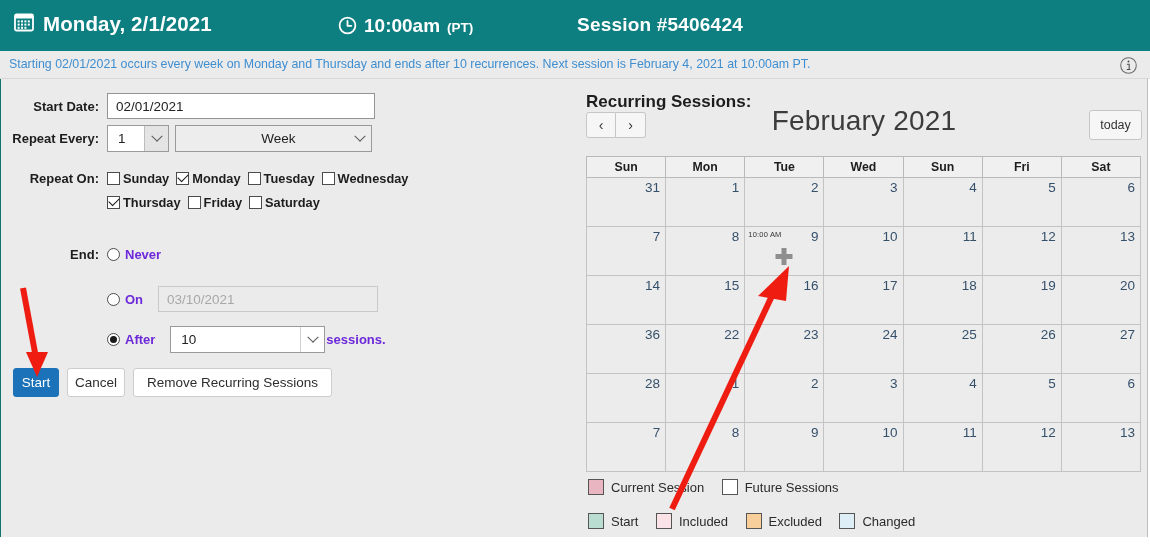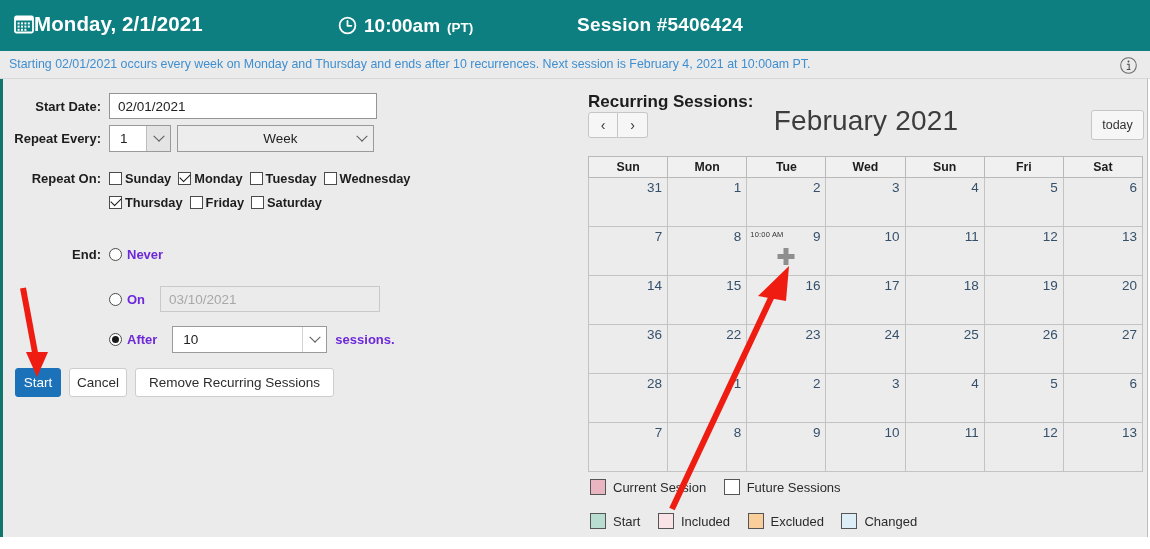"Monday, 2/1/2021" .tb-date { align-items: center -> none; gap: none -> 9px }
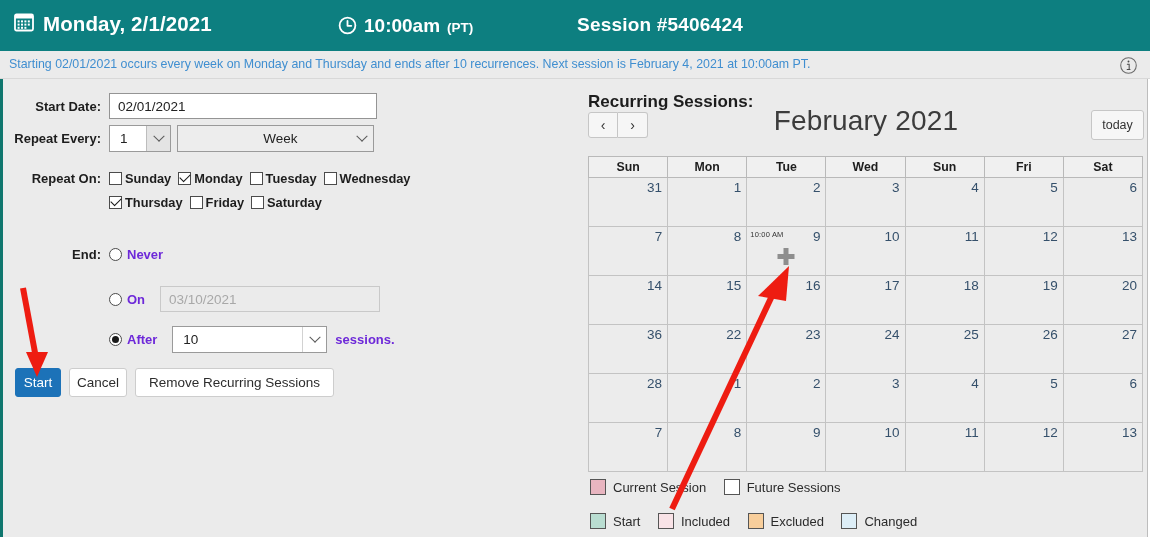"Start Date:" .panel { border-left: 3px solid #0f766e -> 1px solid #0f766e }
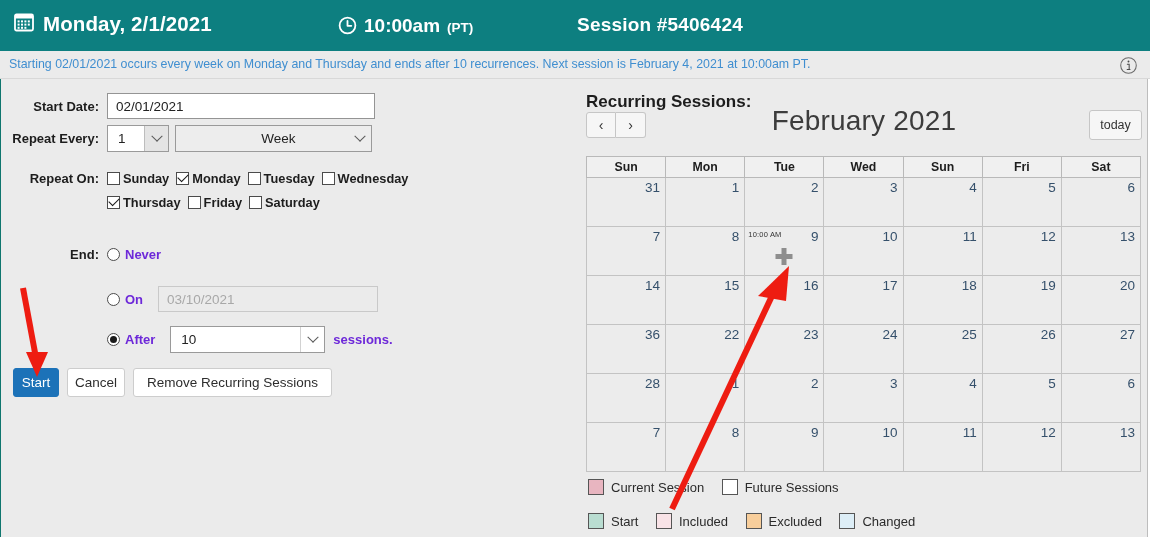"sessions." span.rblab { margin-left: 8px -> 1px }
